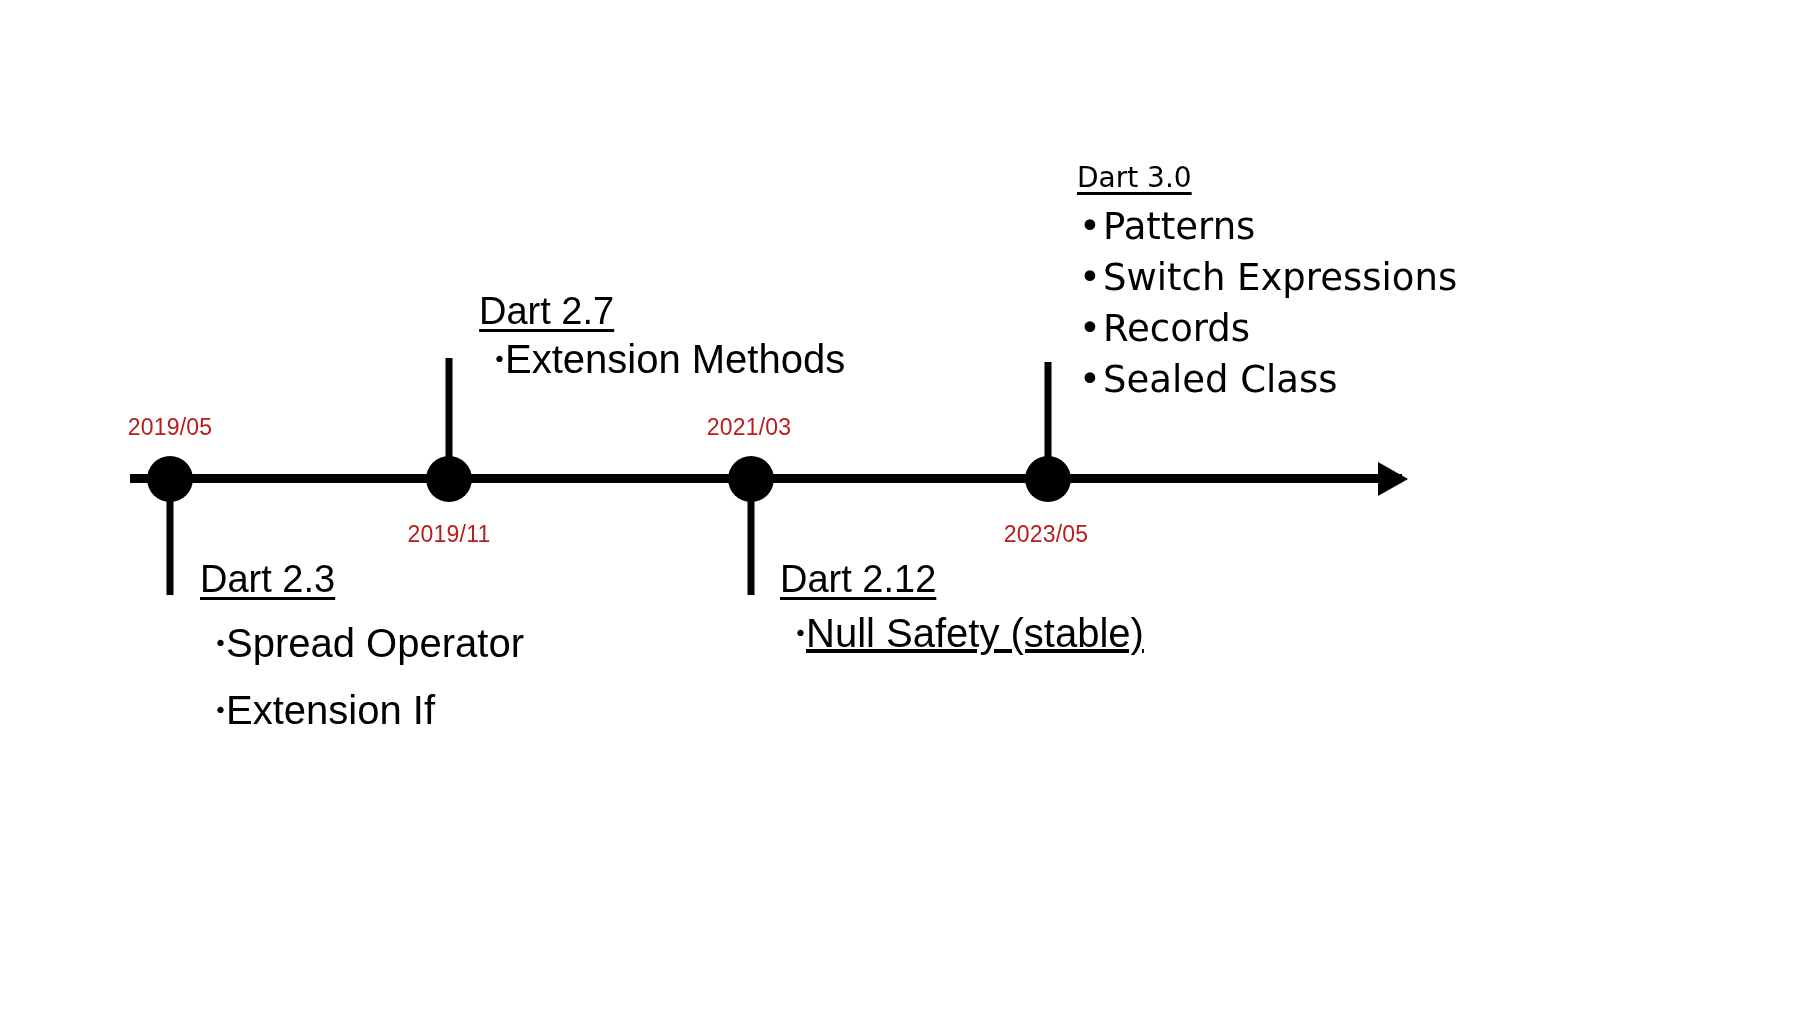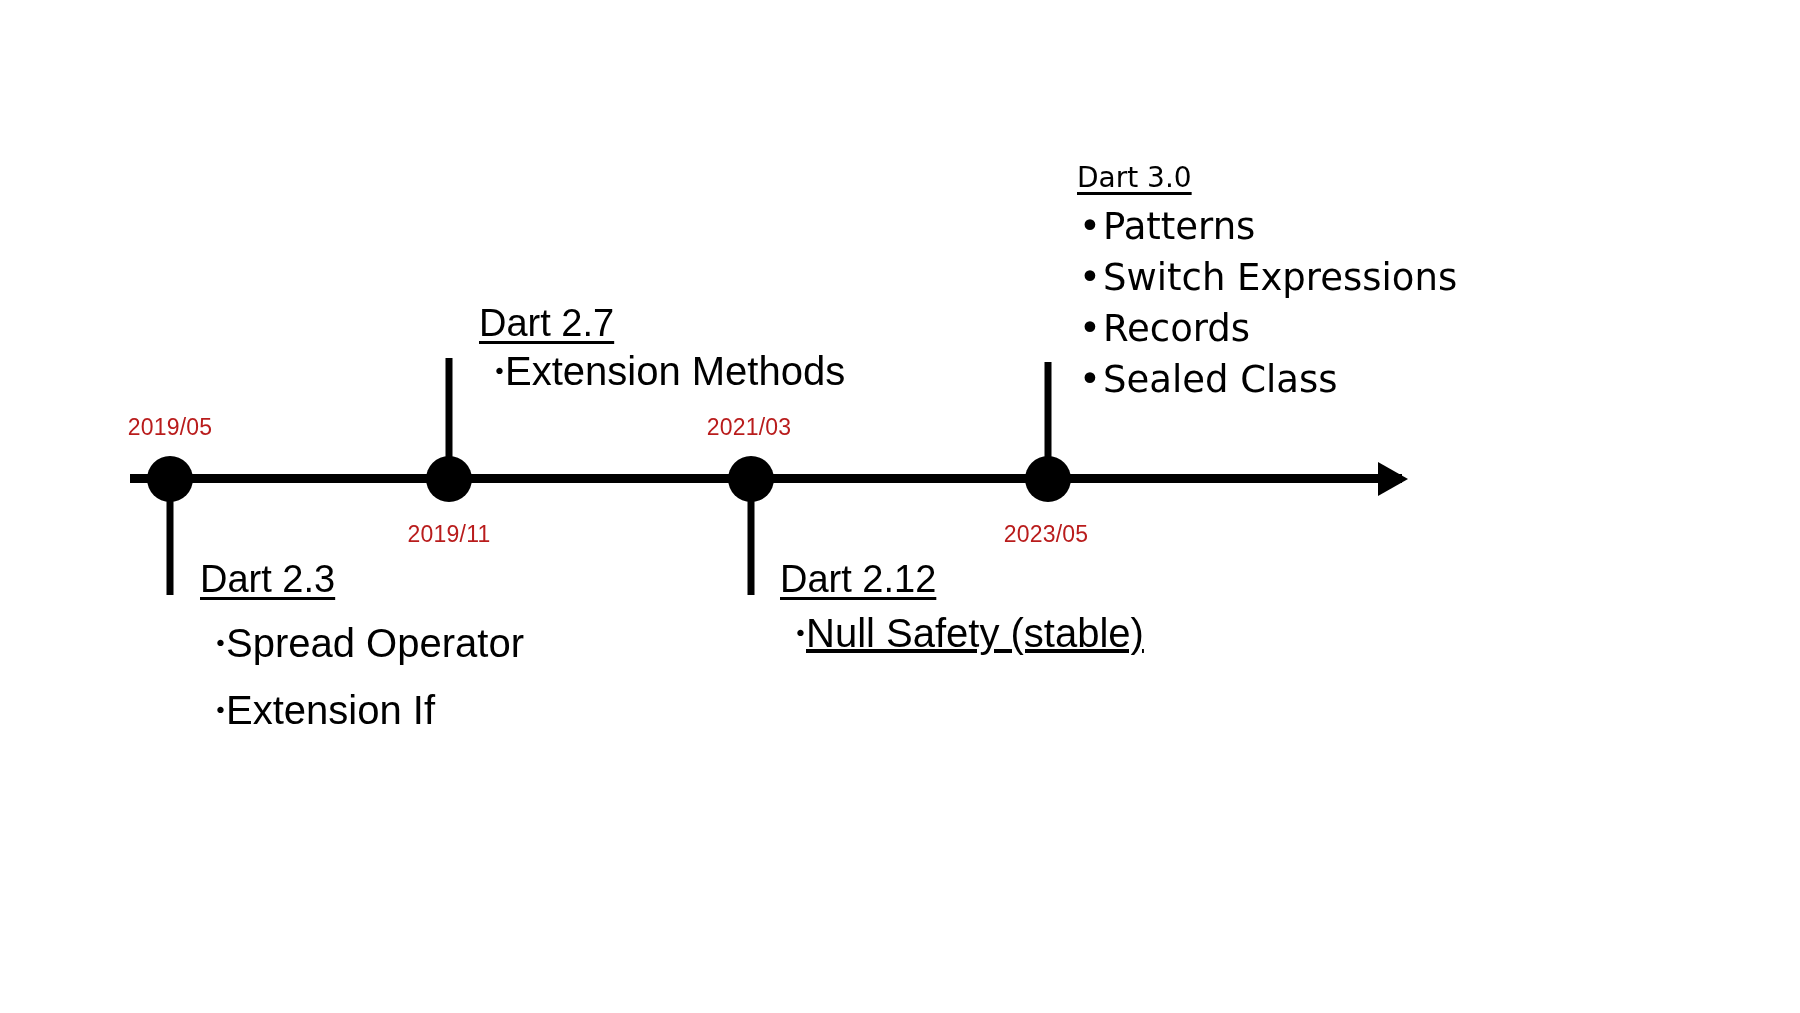"Dart 2.7" div.block { margin-top: 12px -> none }
